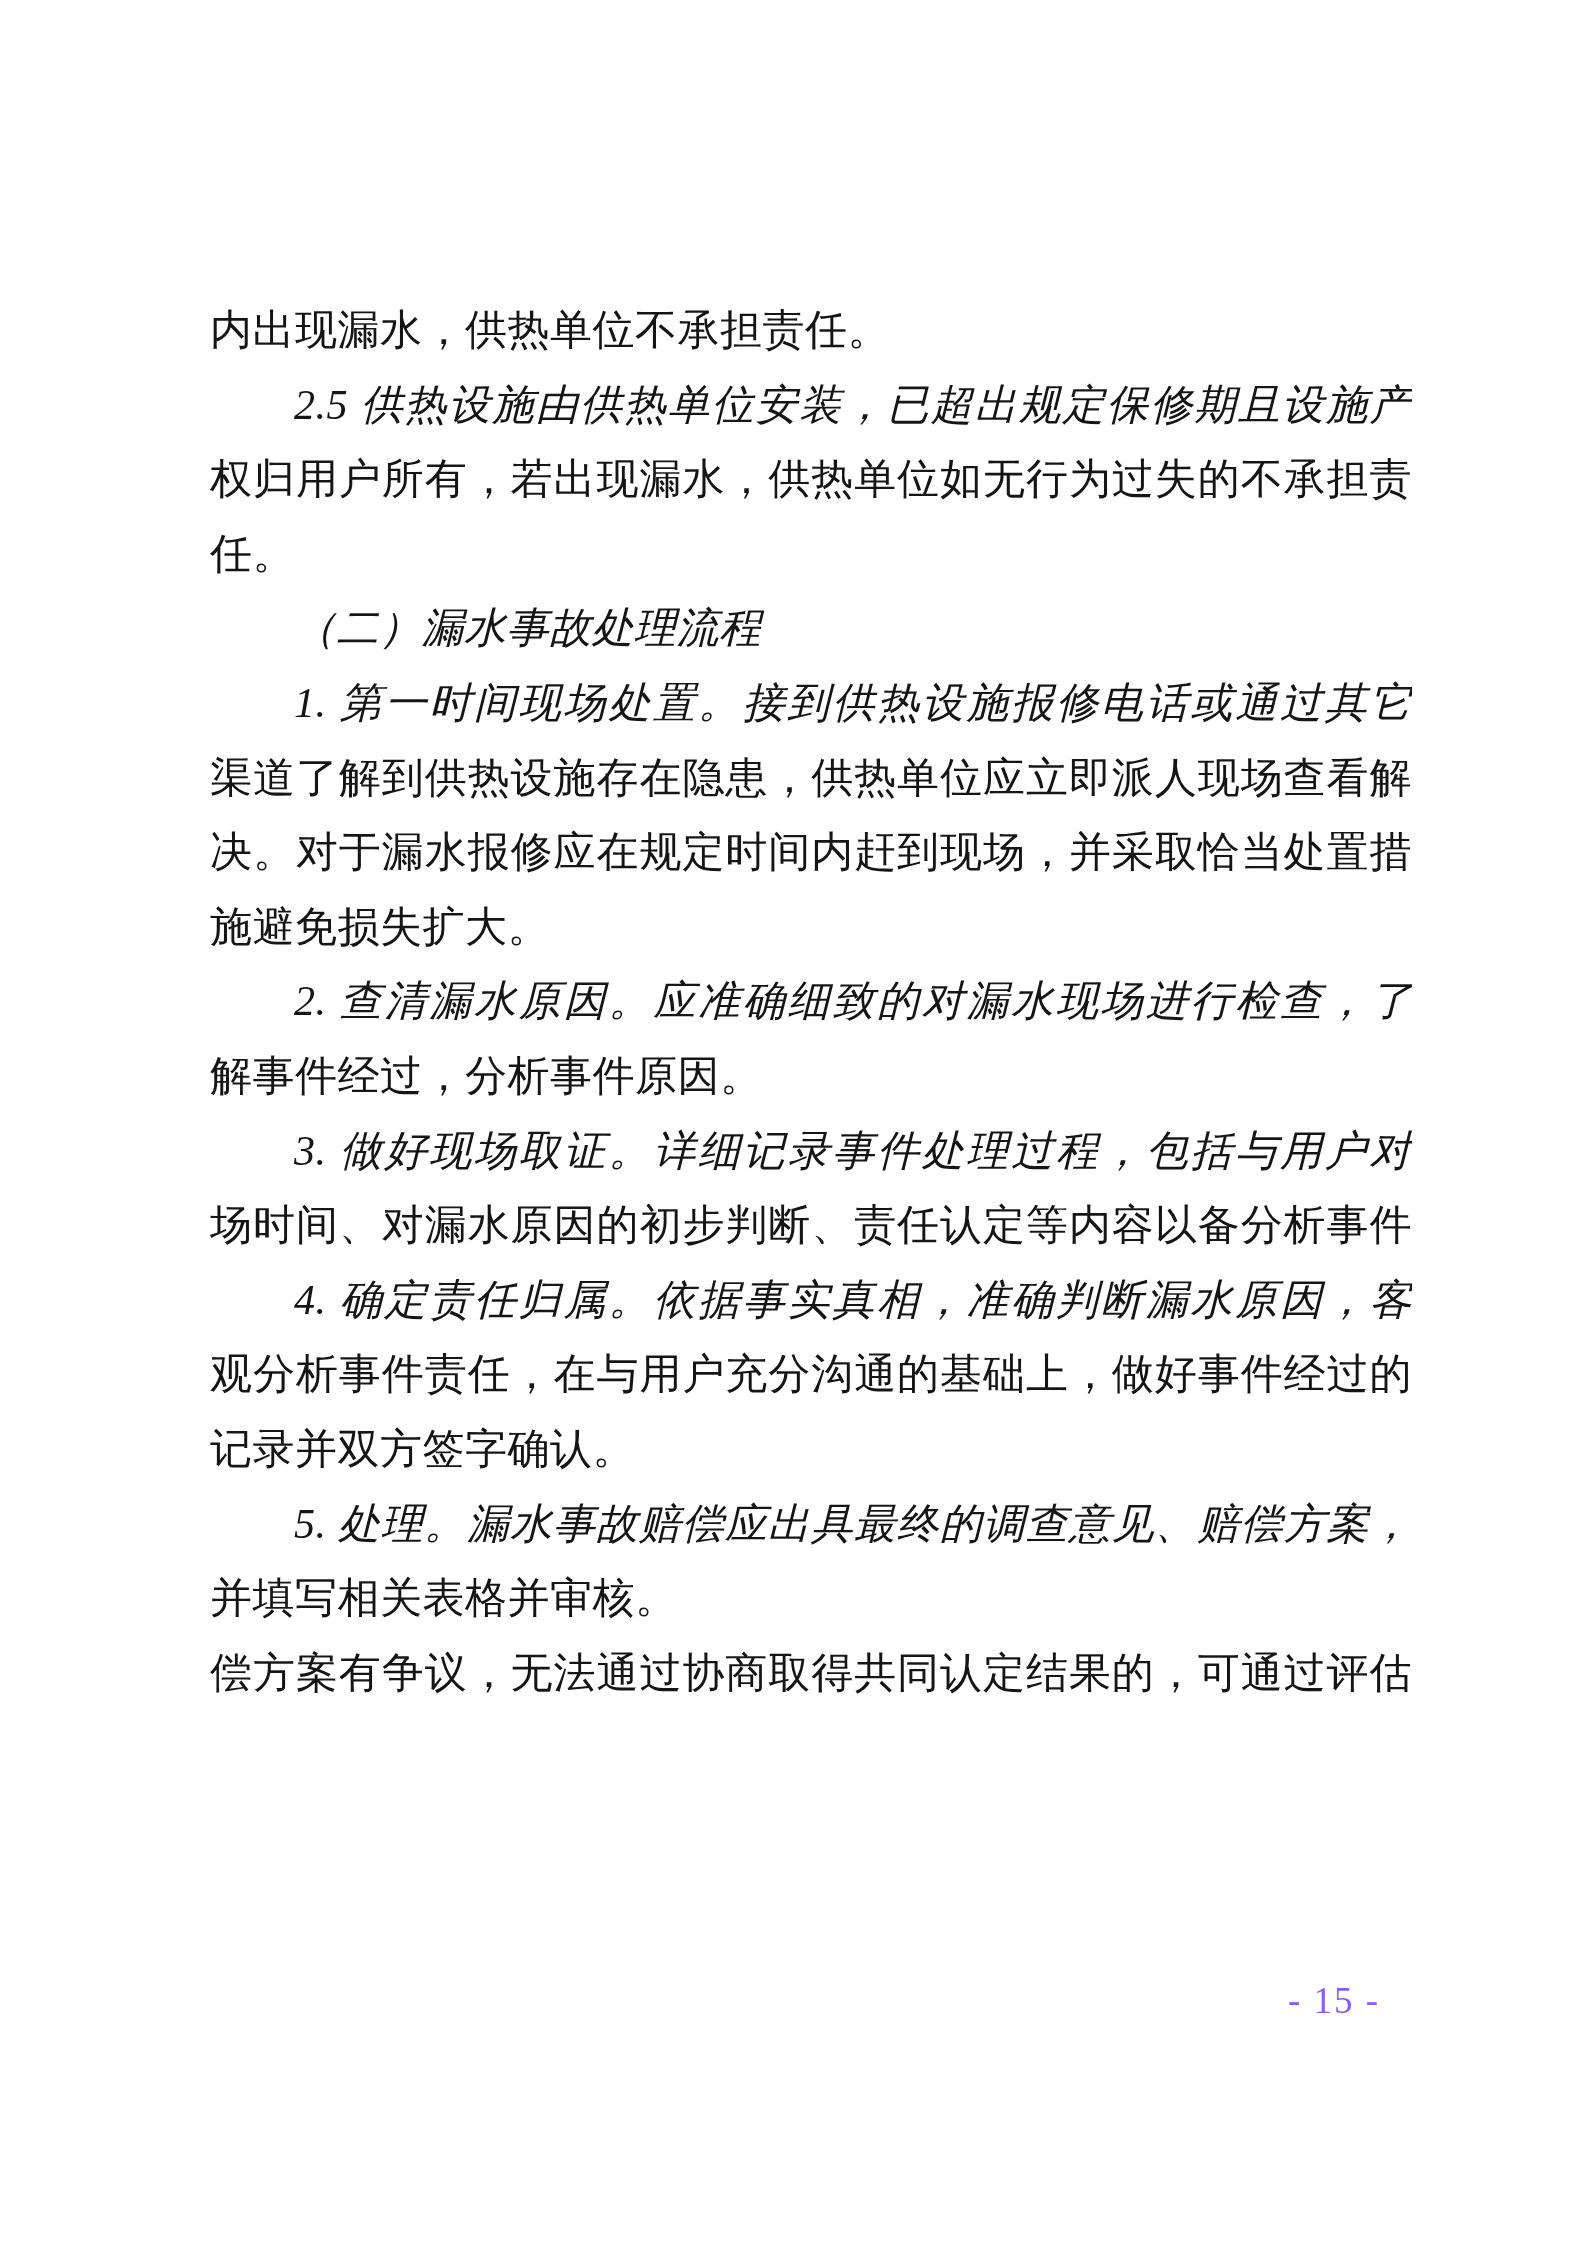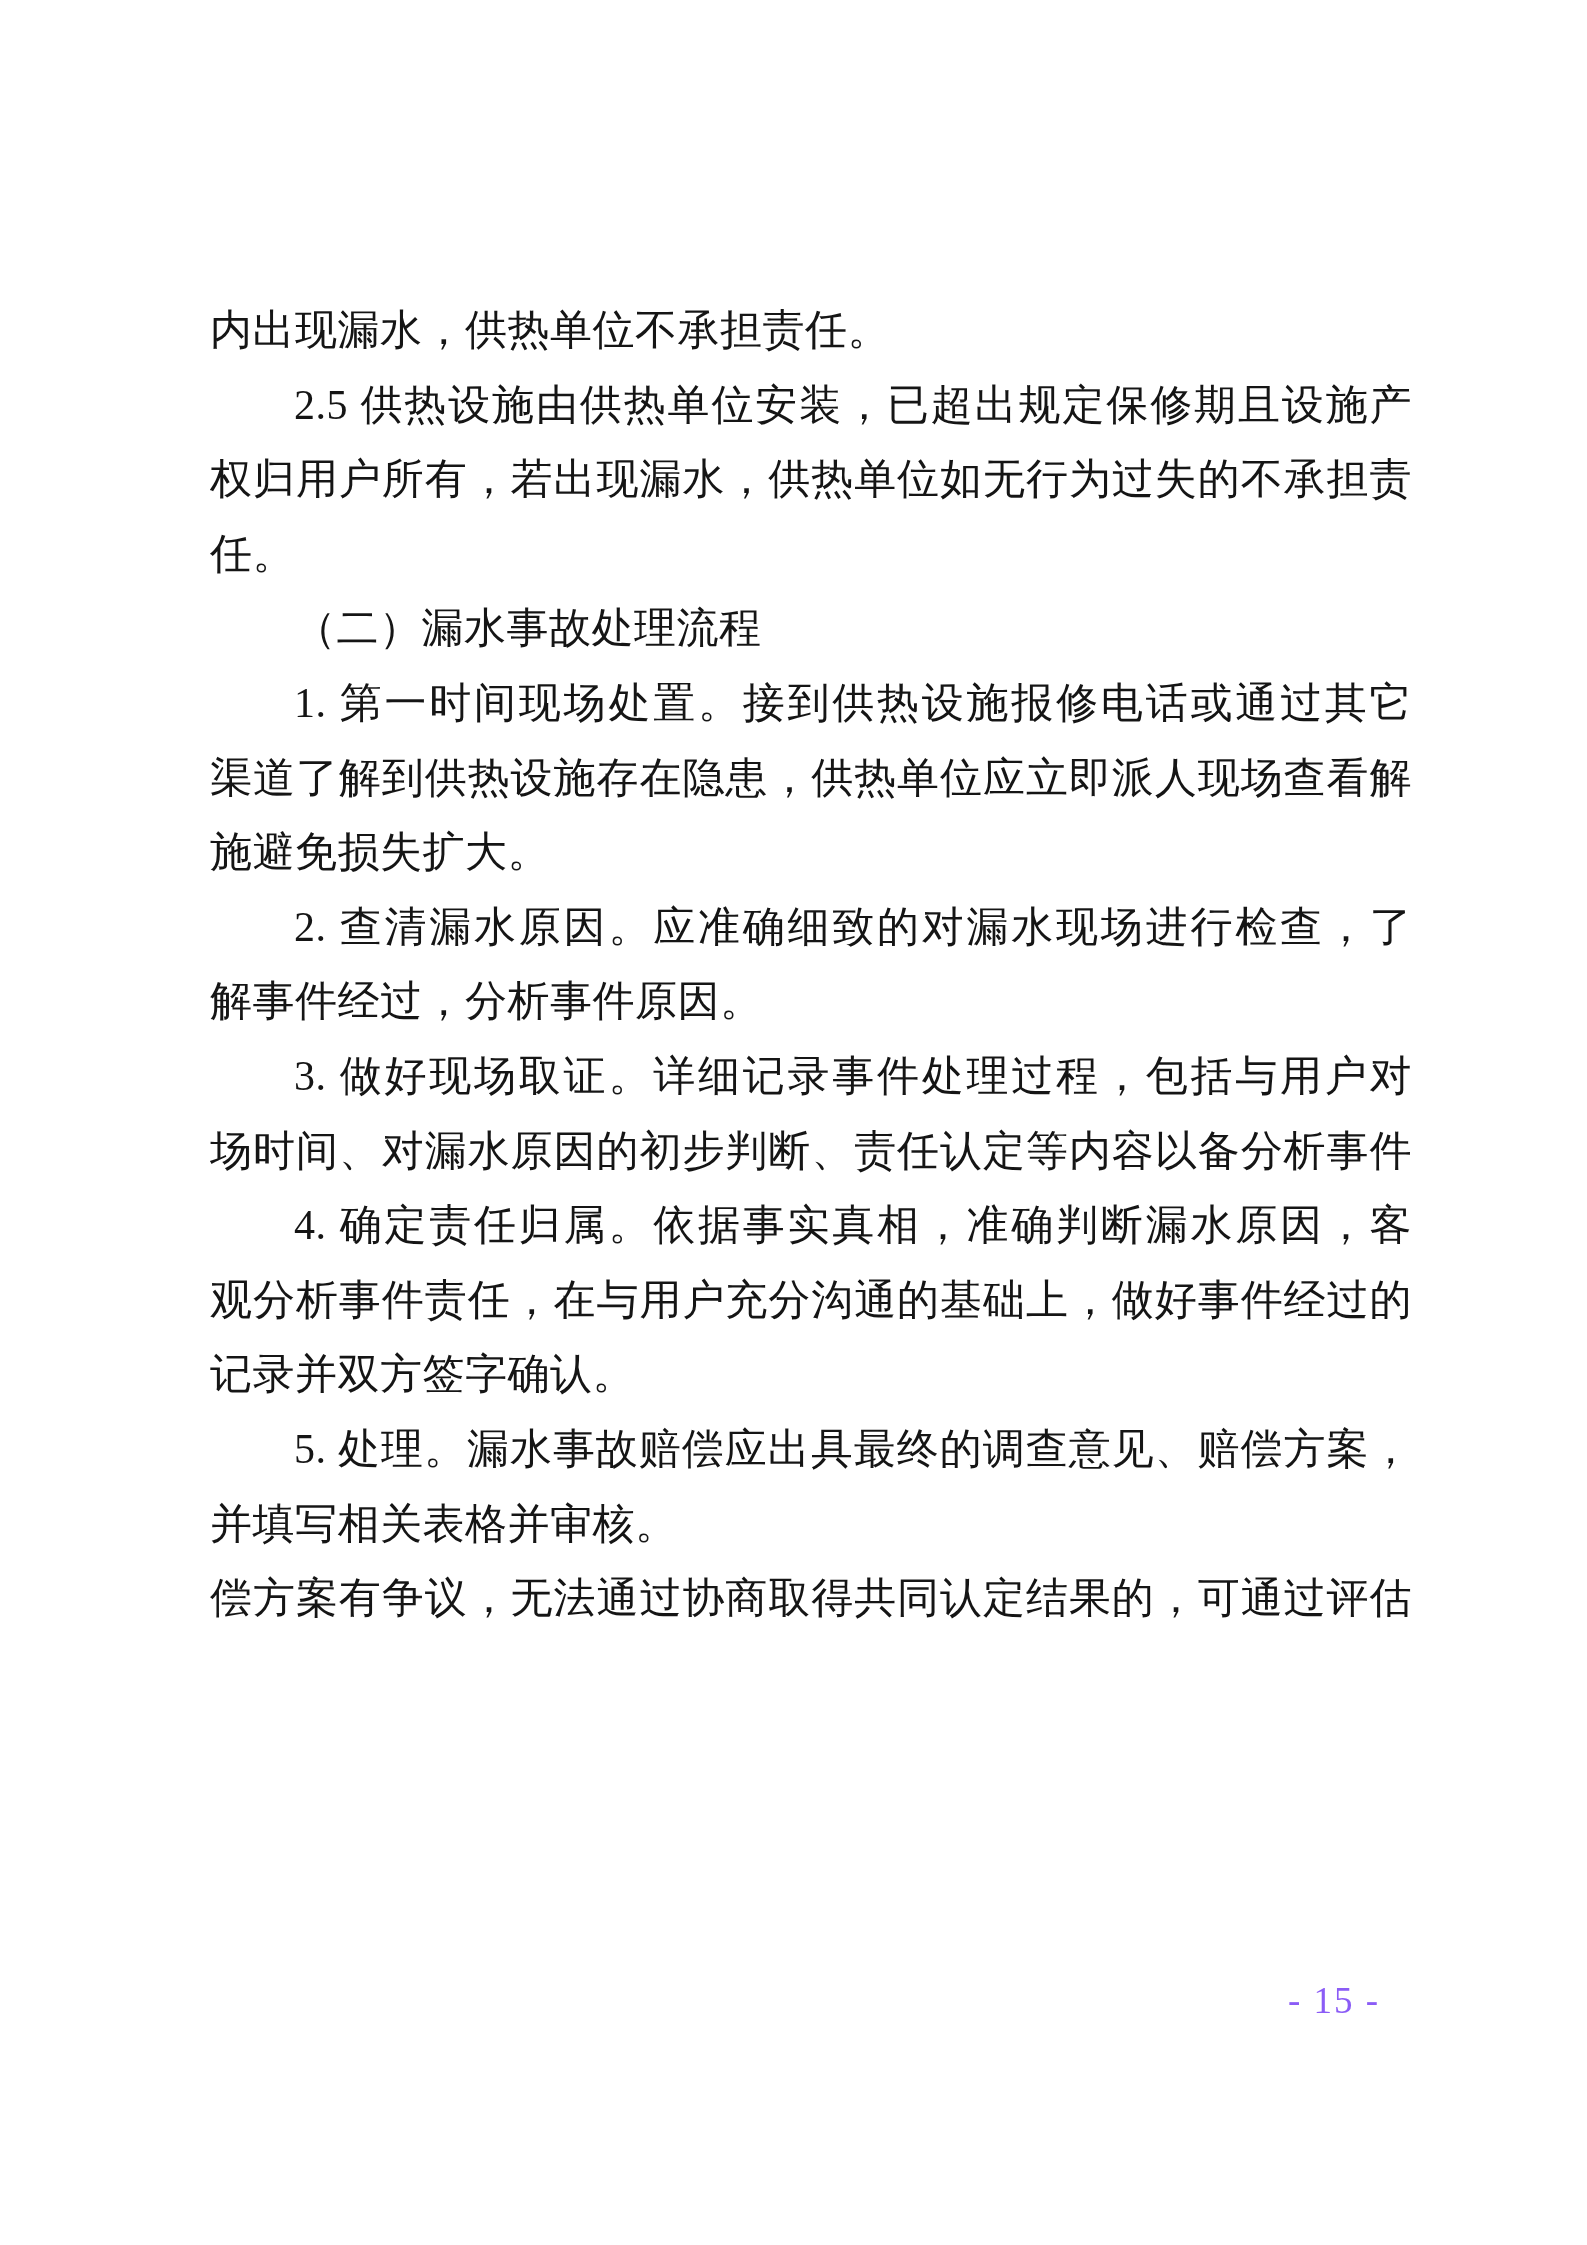"2.5 供热设施由供热单位安装，已超出规定保修期且设施产" .ind { font-style: none -> italic }
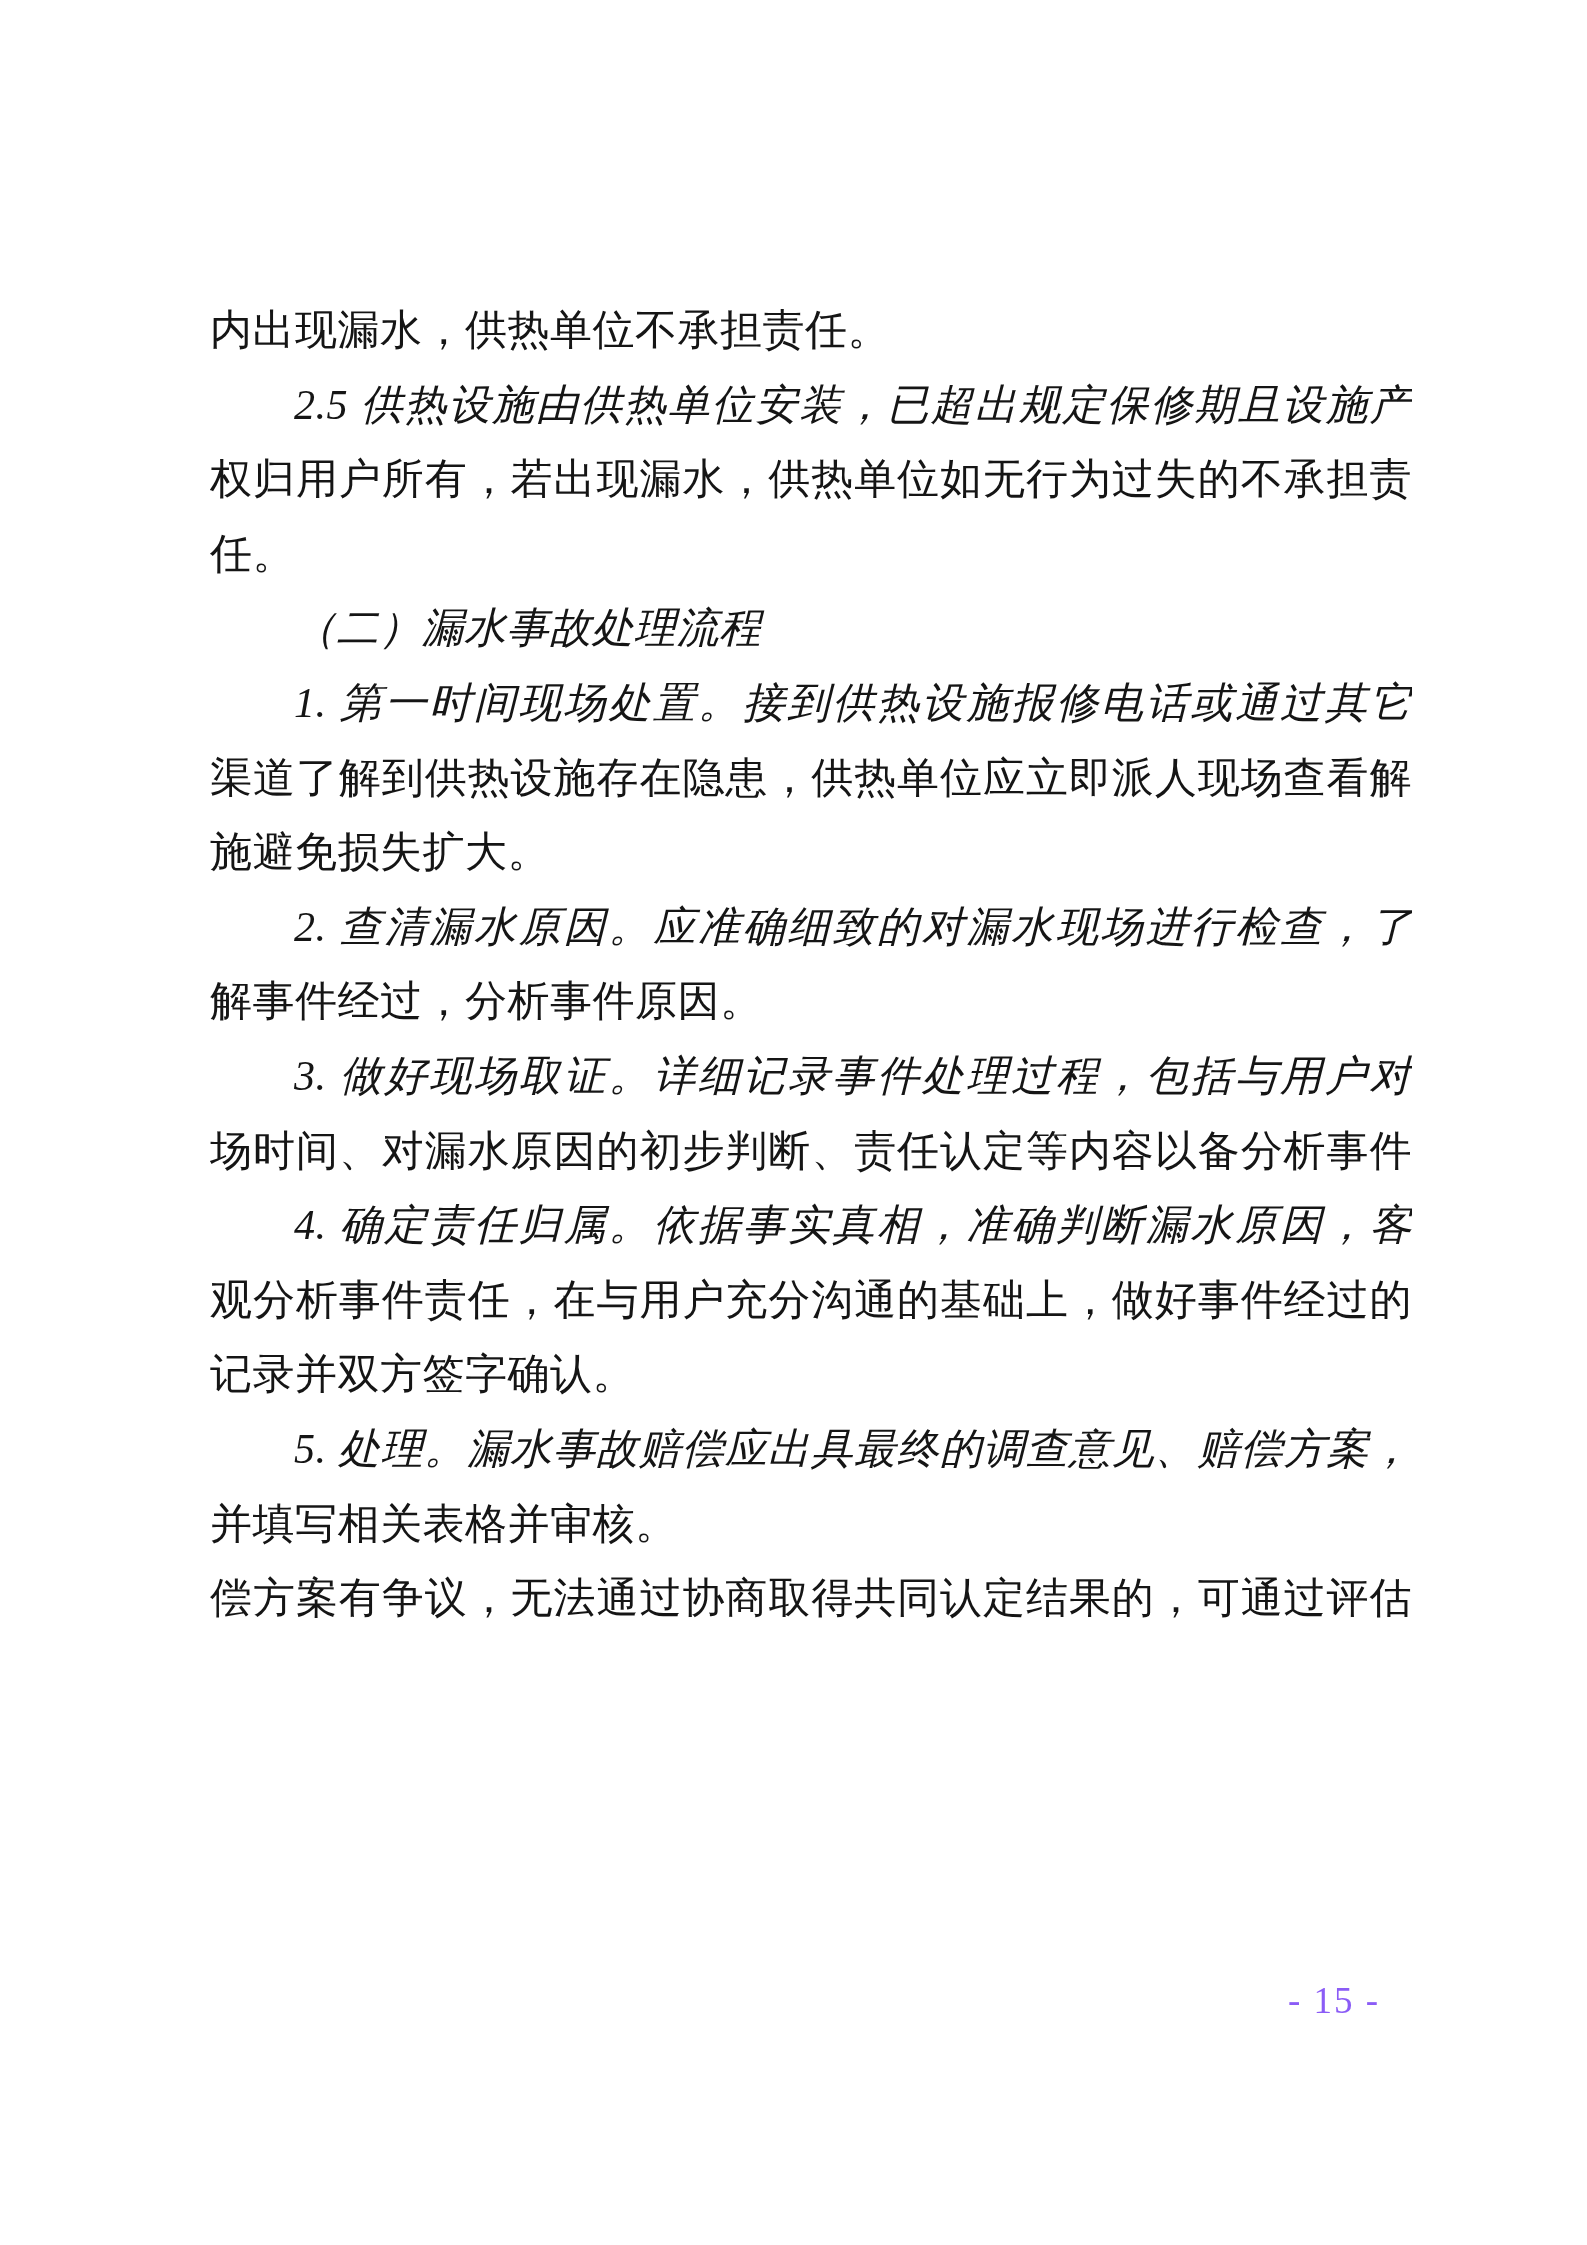"决。对于漏水报修应在规定时间内赶到现场，并采取恰当处置措" div.l { html: none -> <div>决。对于漏水报修应在规定时间内赶到现场，并采取恰当处置措</div> }
